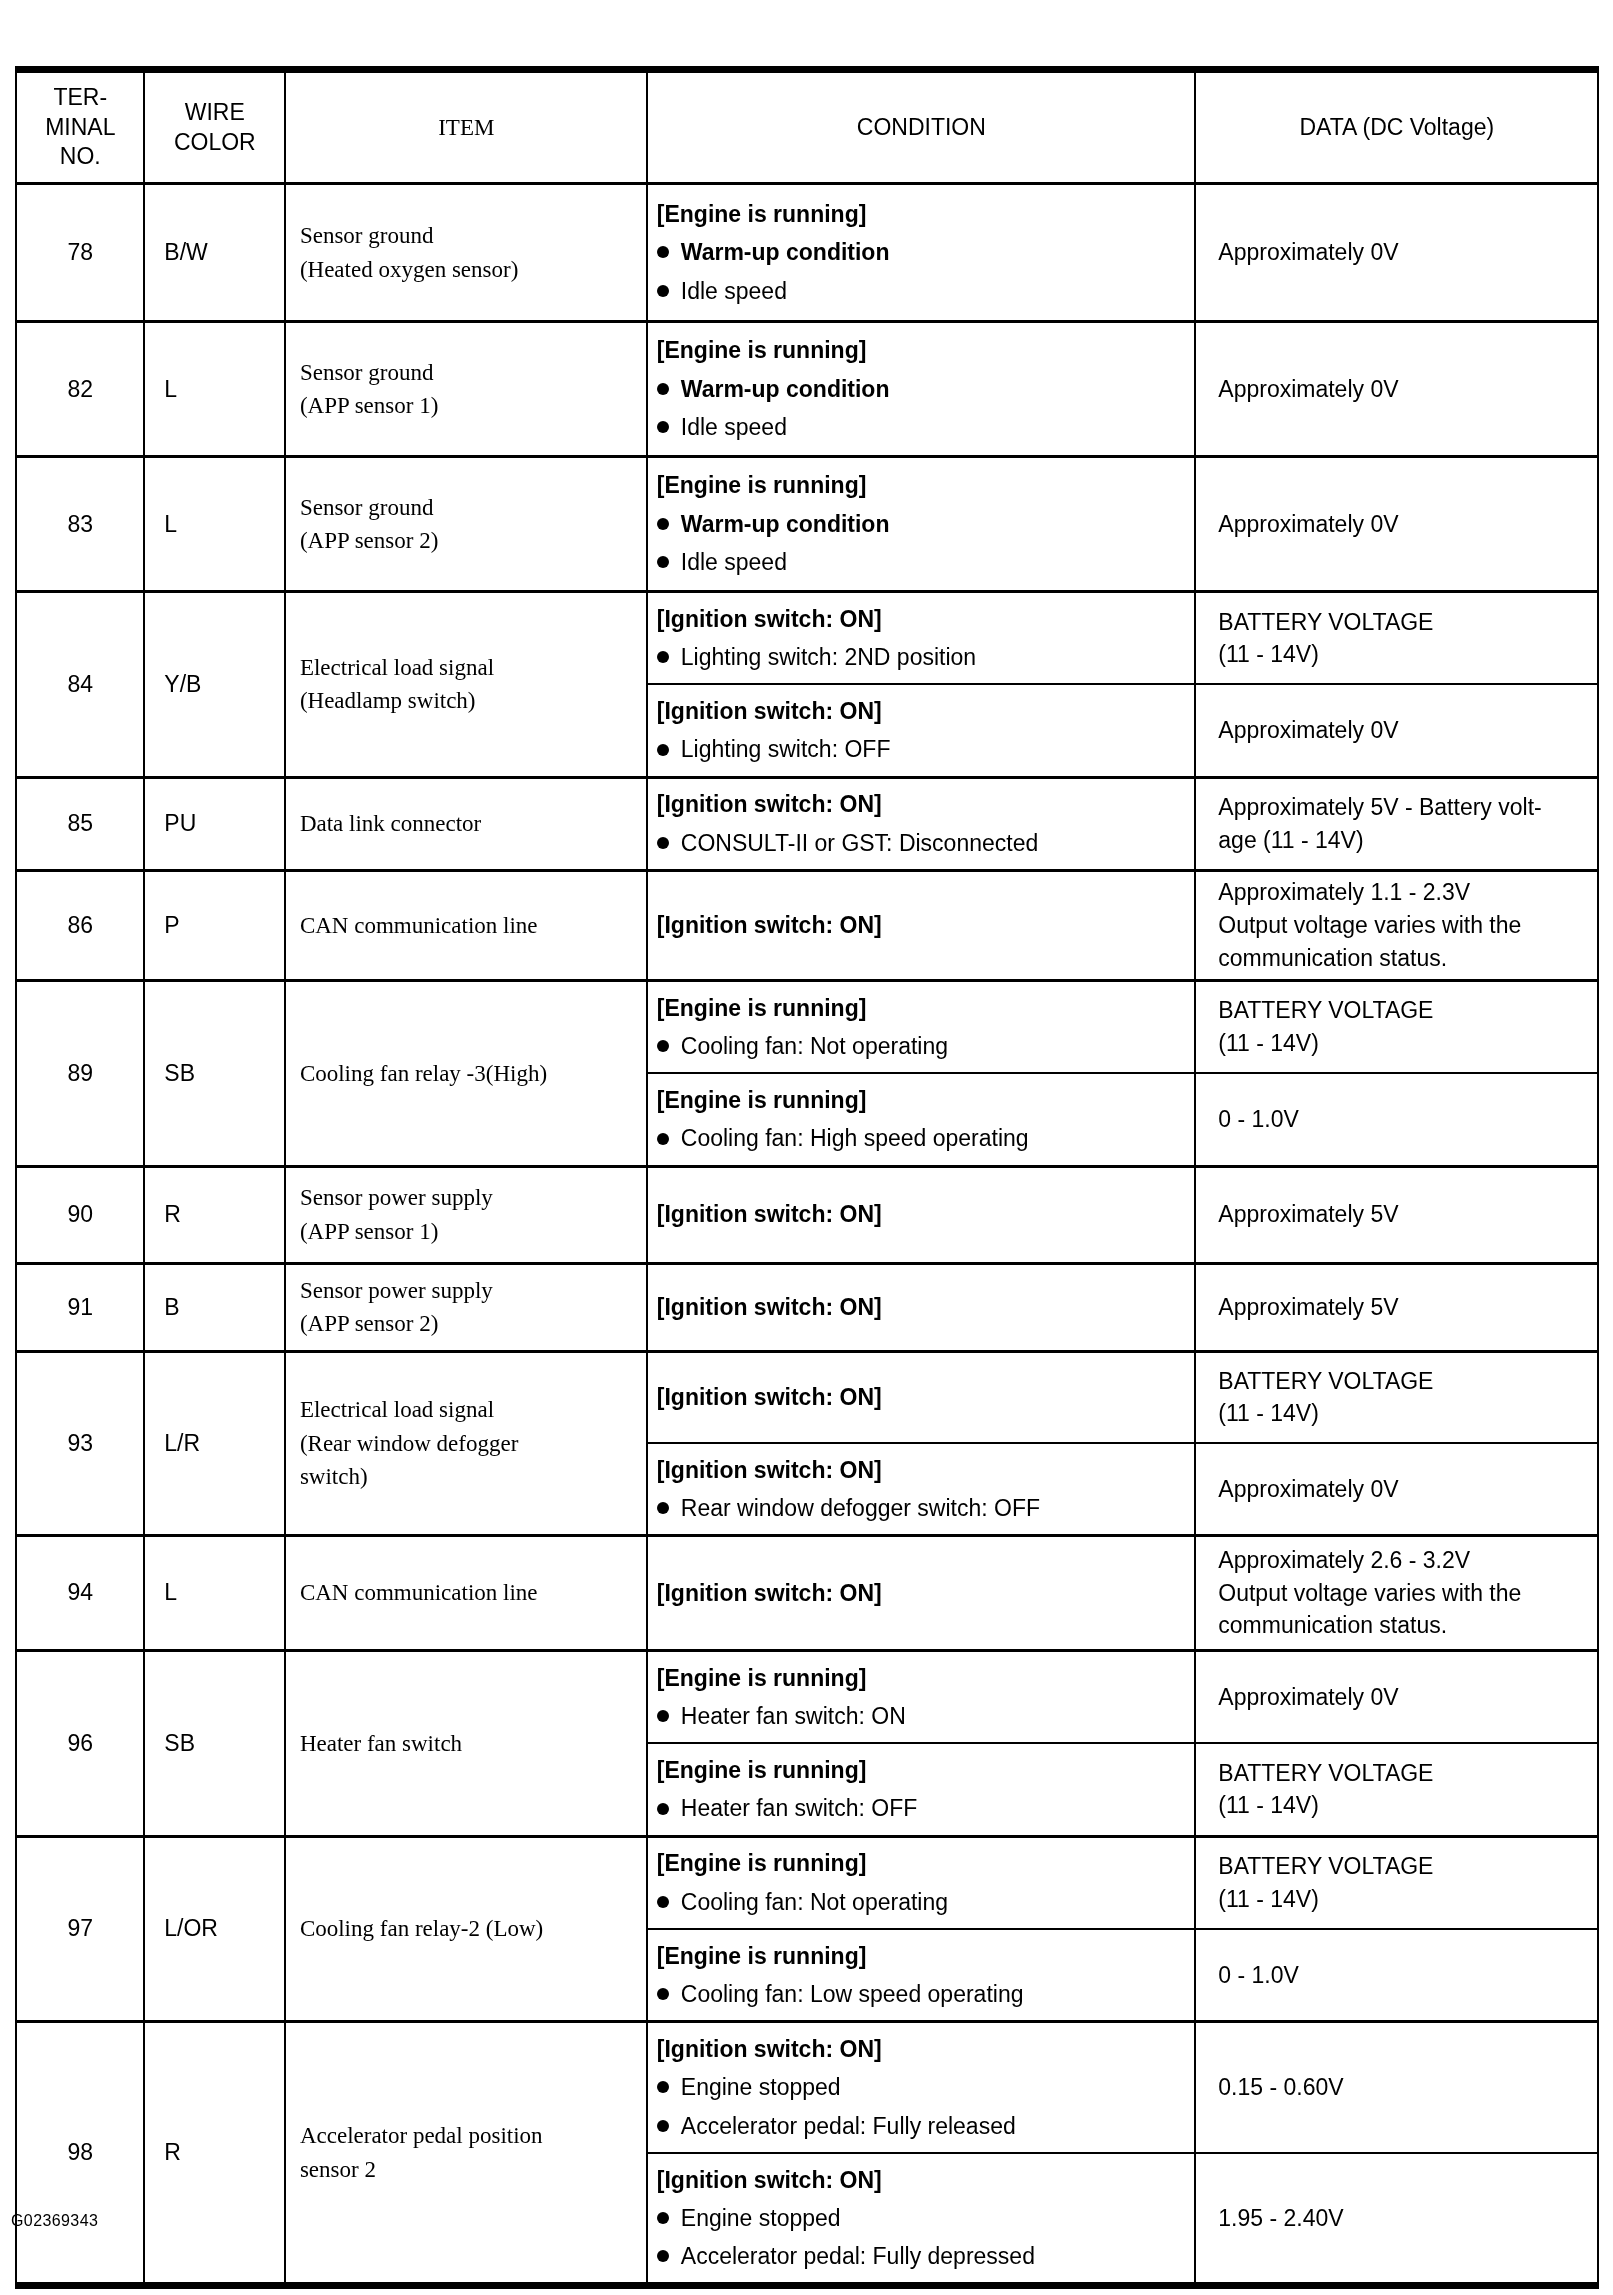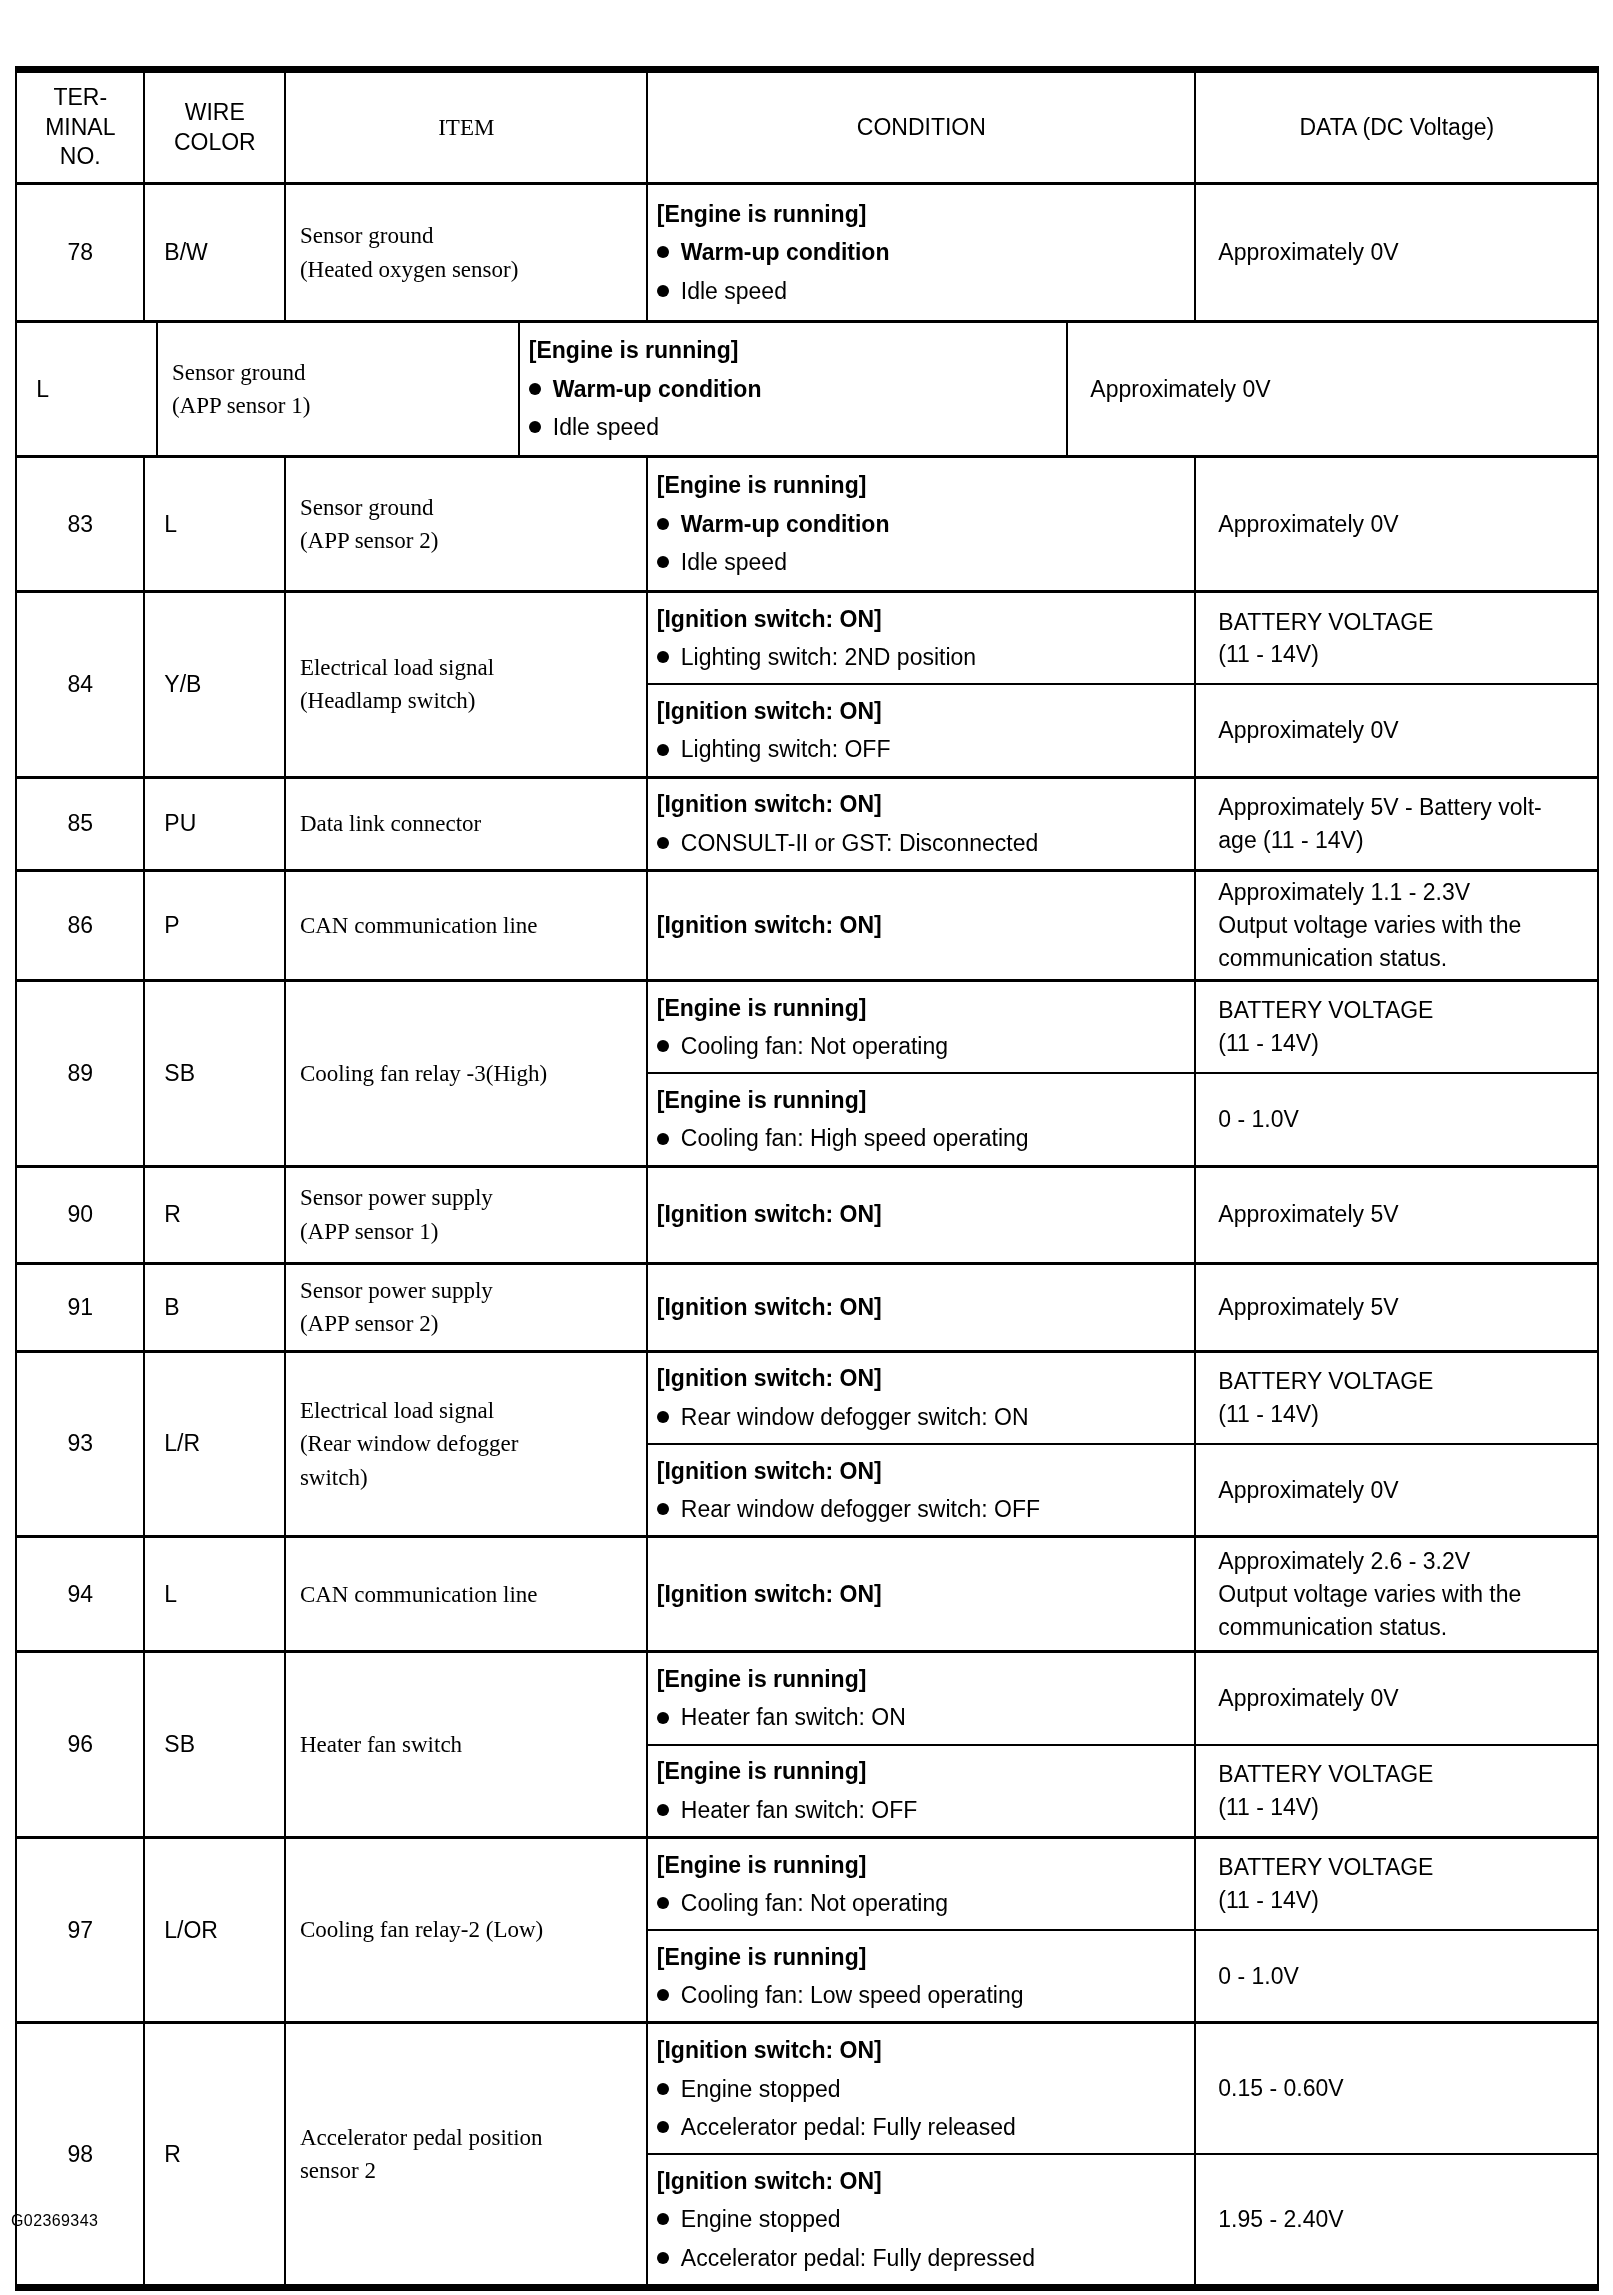"82" div.cell { html: none -> <div>82</div> }
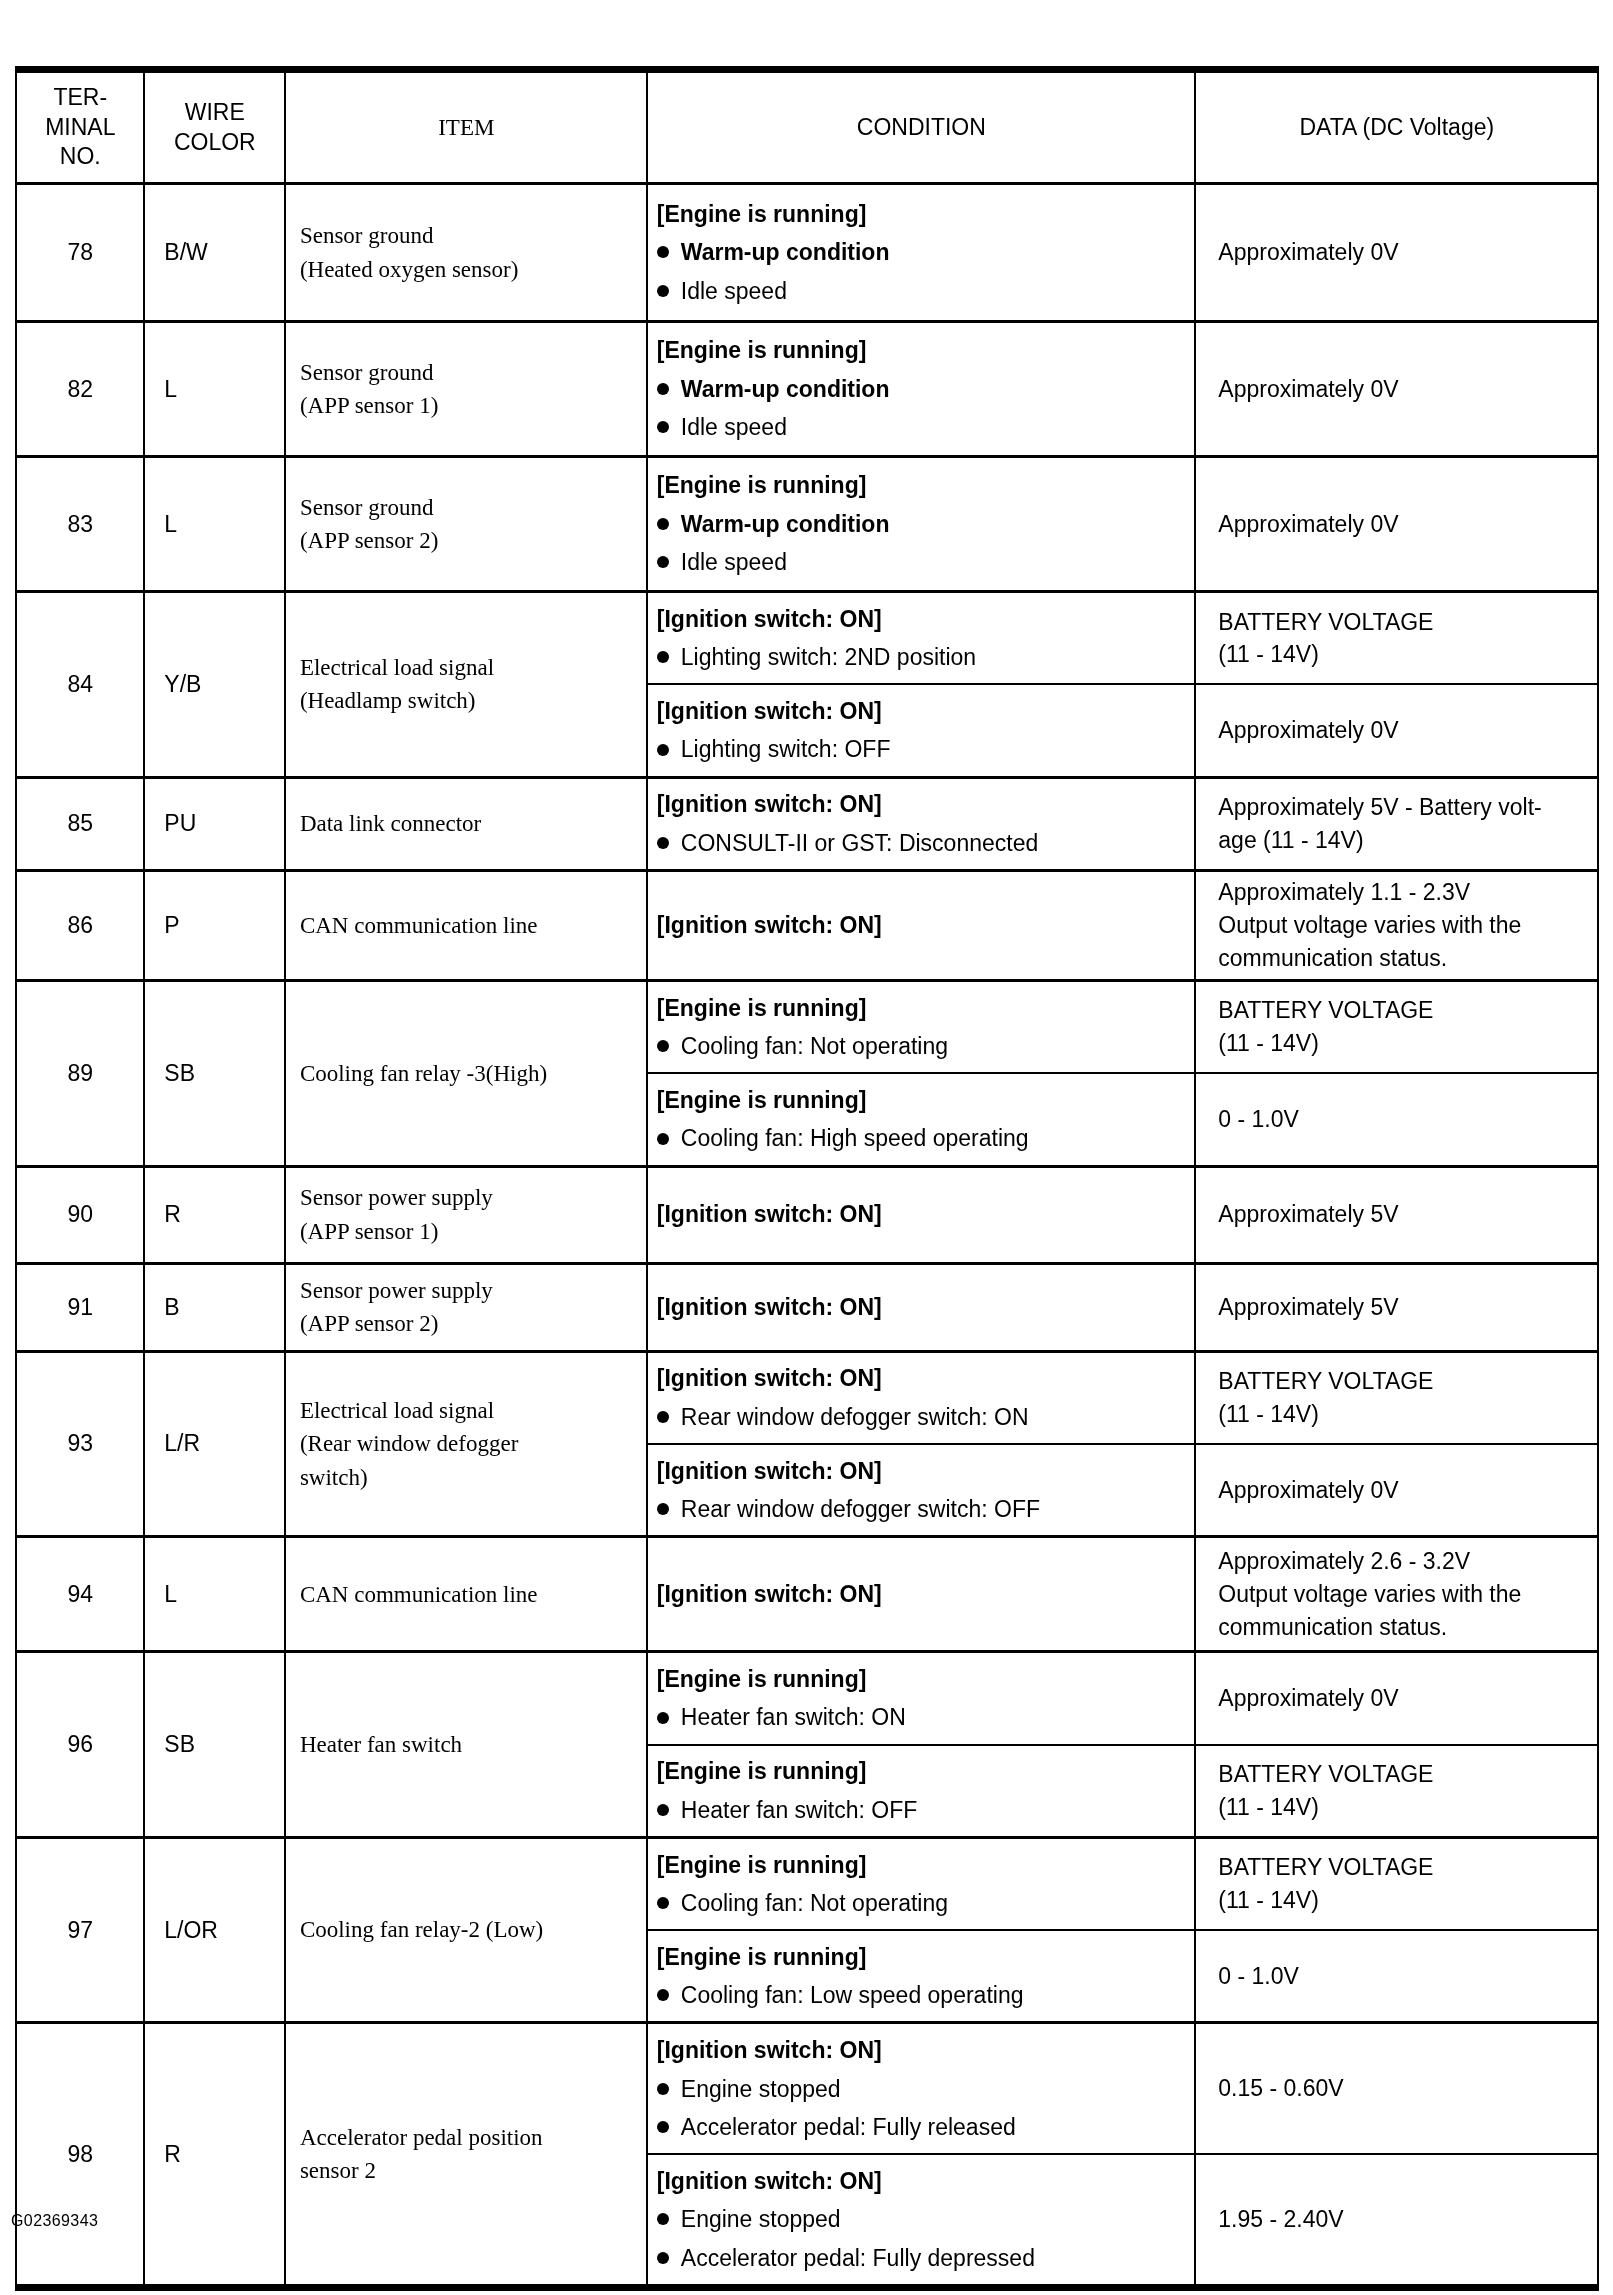"Rear window defogger switch: ON" div.cline { html: <div> <span></span> <span>Rear window defogger switch: ON</span> </div> -> none }
